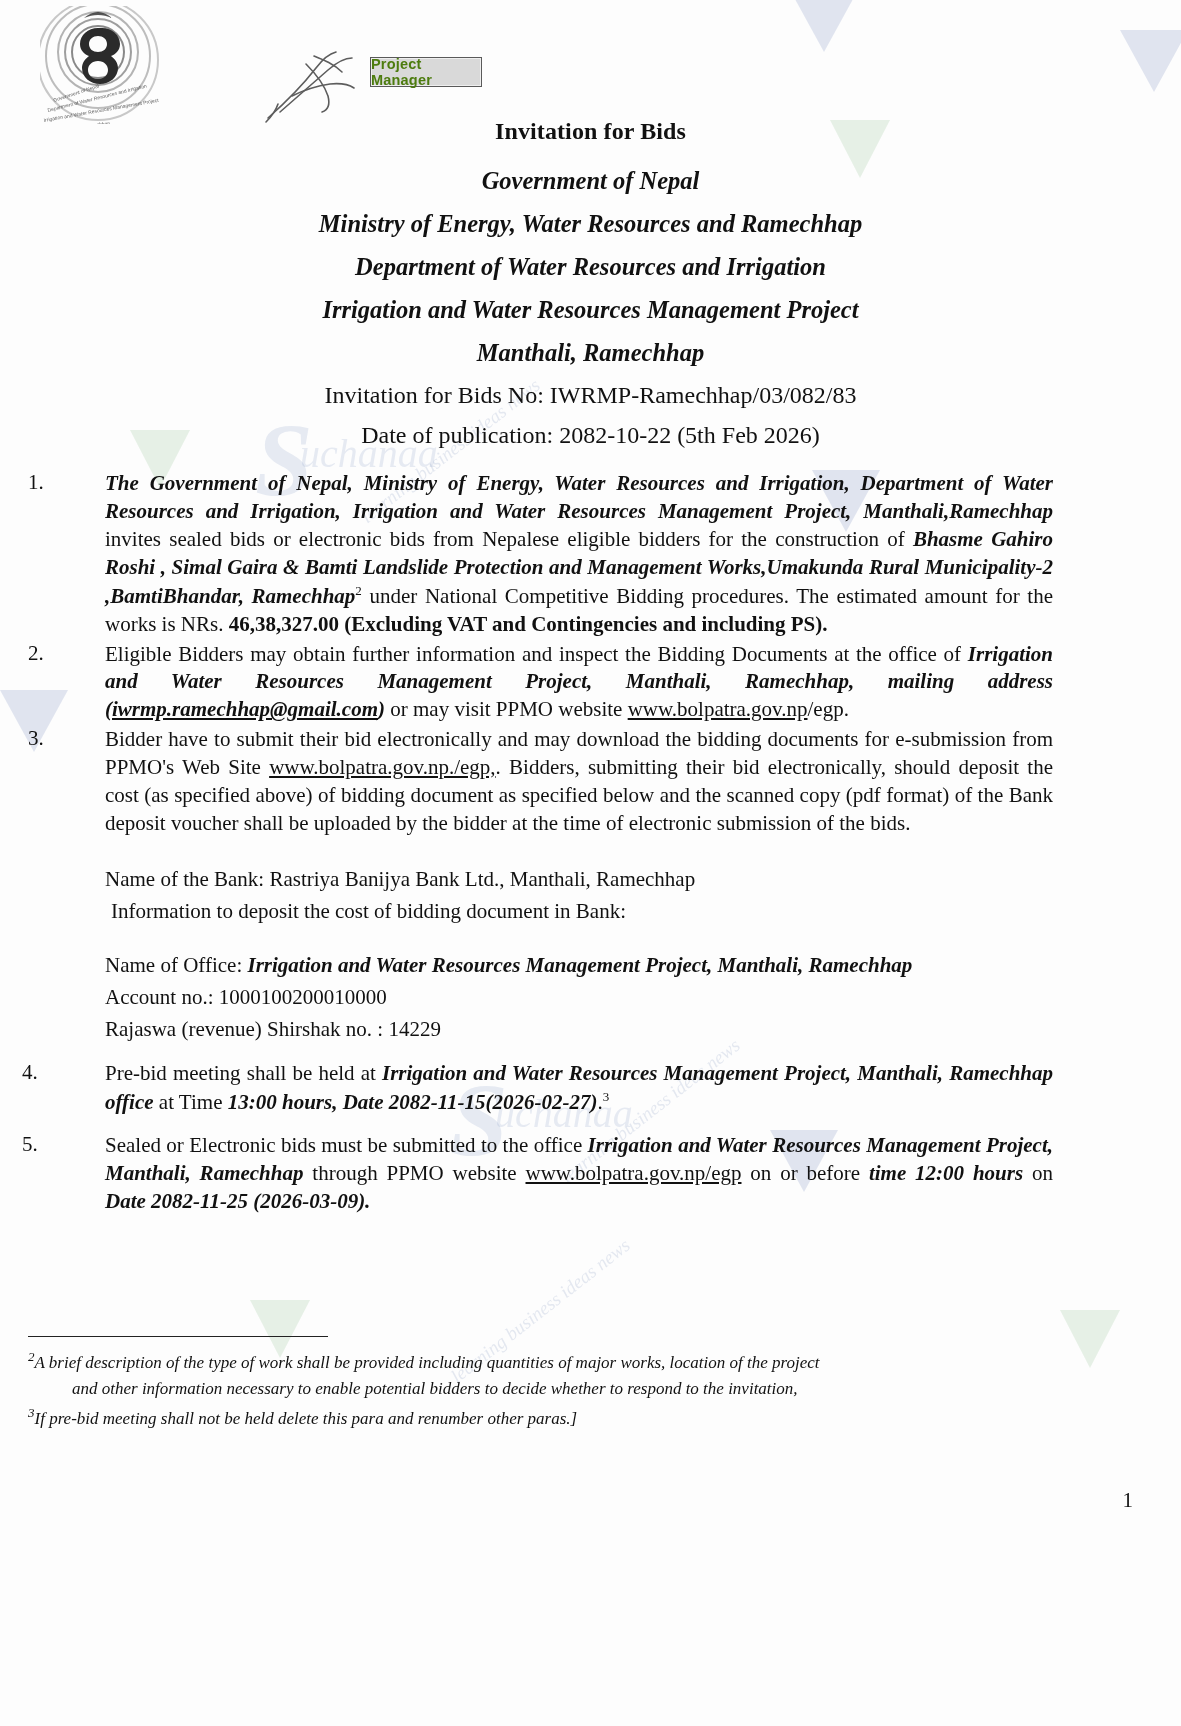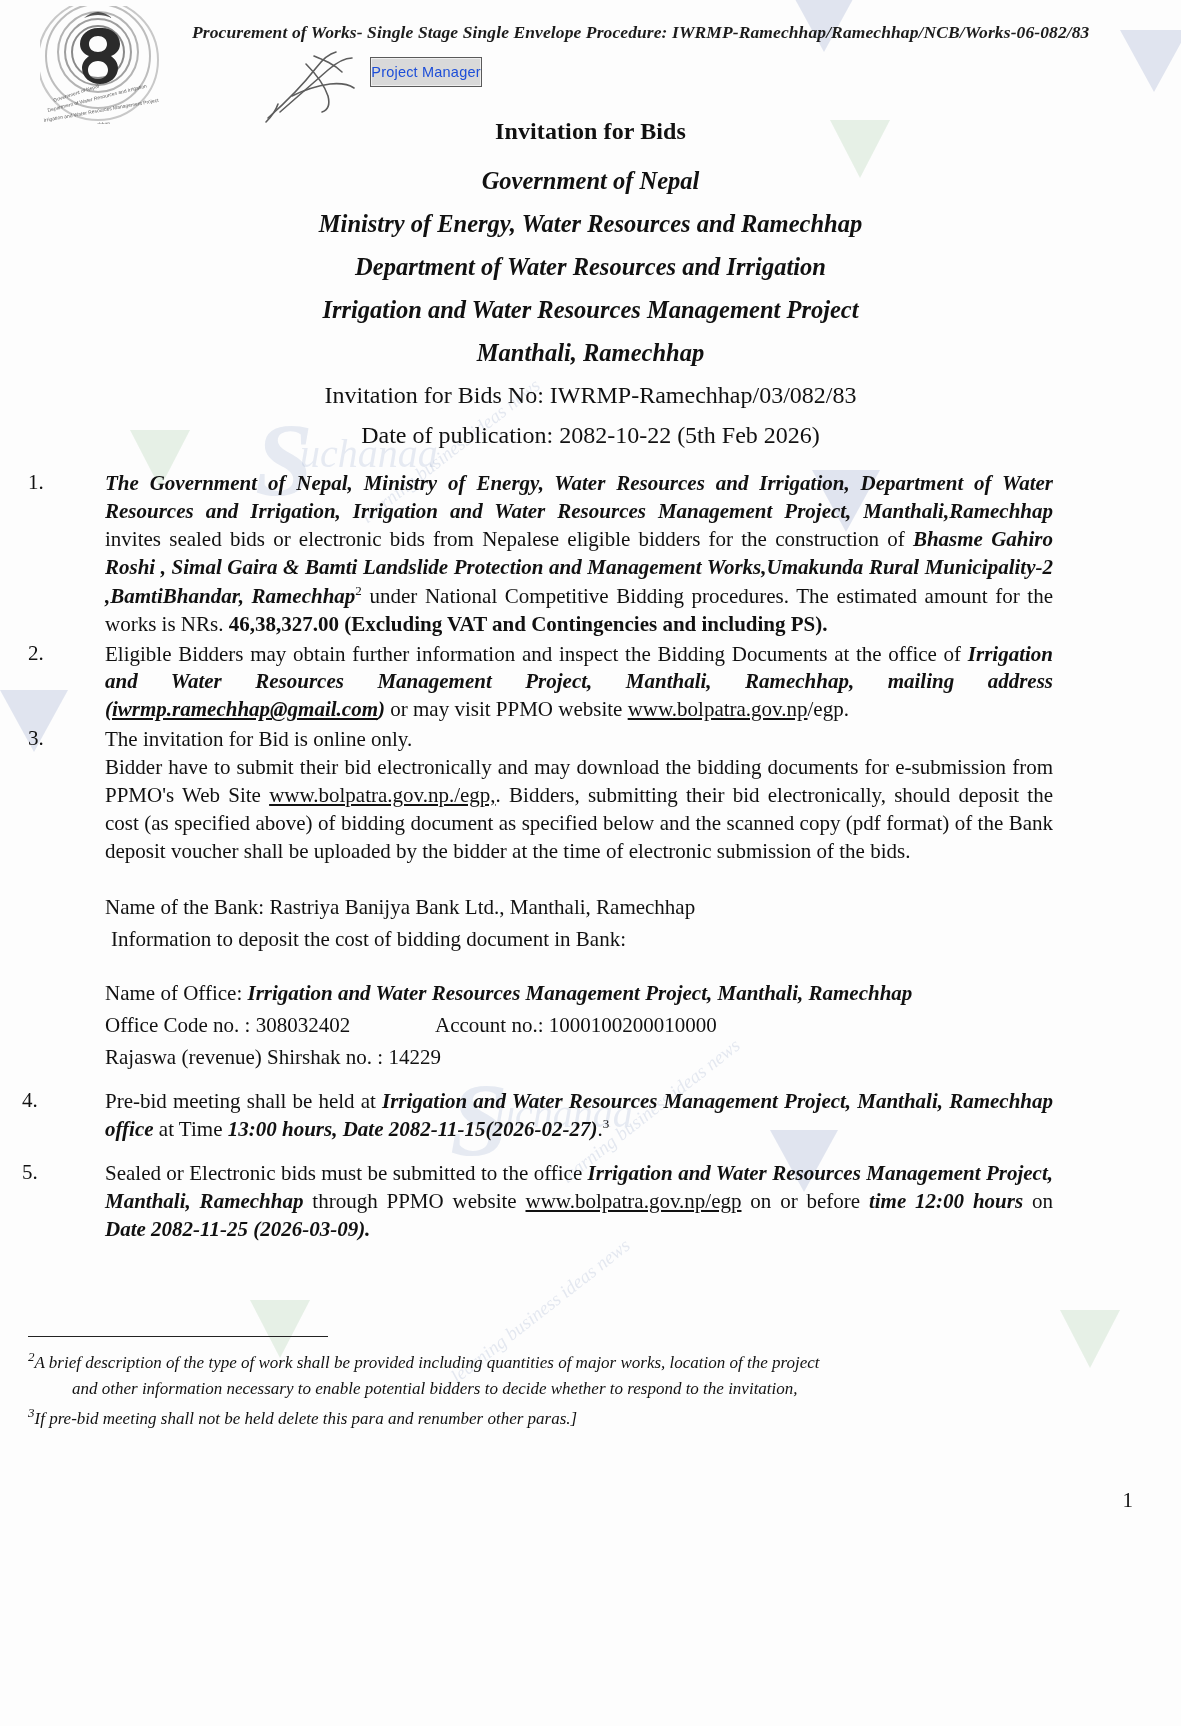"Procurement of Works- Single Stage" div.hdr-line { html: <div>Procurement of Works- Single Stage Single Envelope Procedure: IWRMP-Ramechhap/Ramechhap/NCB/Works-06-082/83</div> -> none }
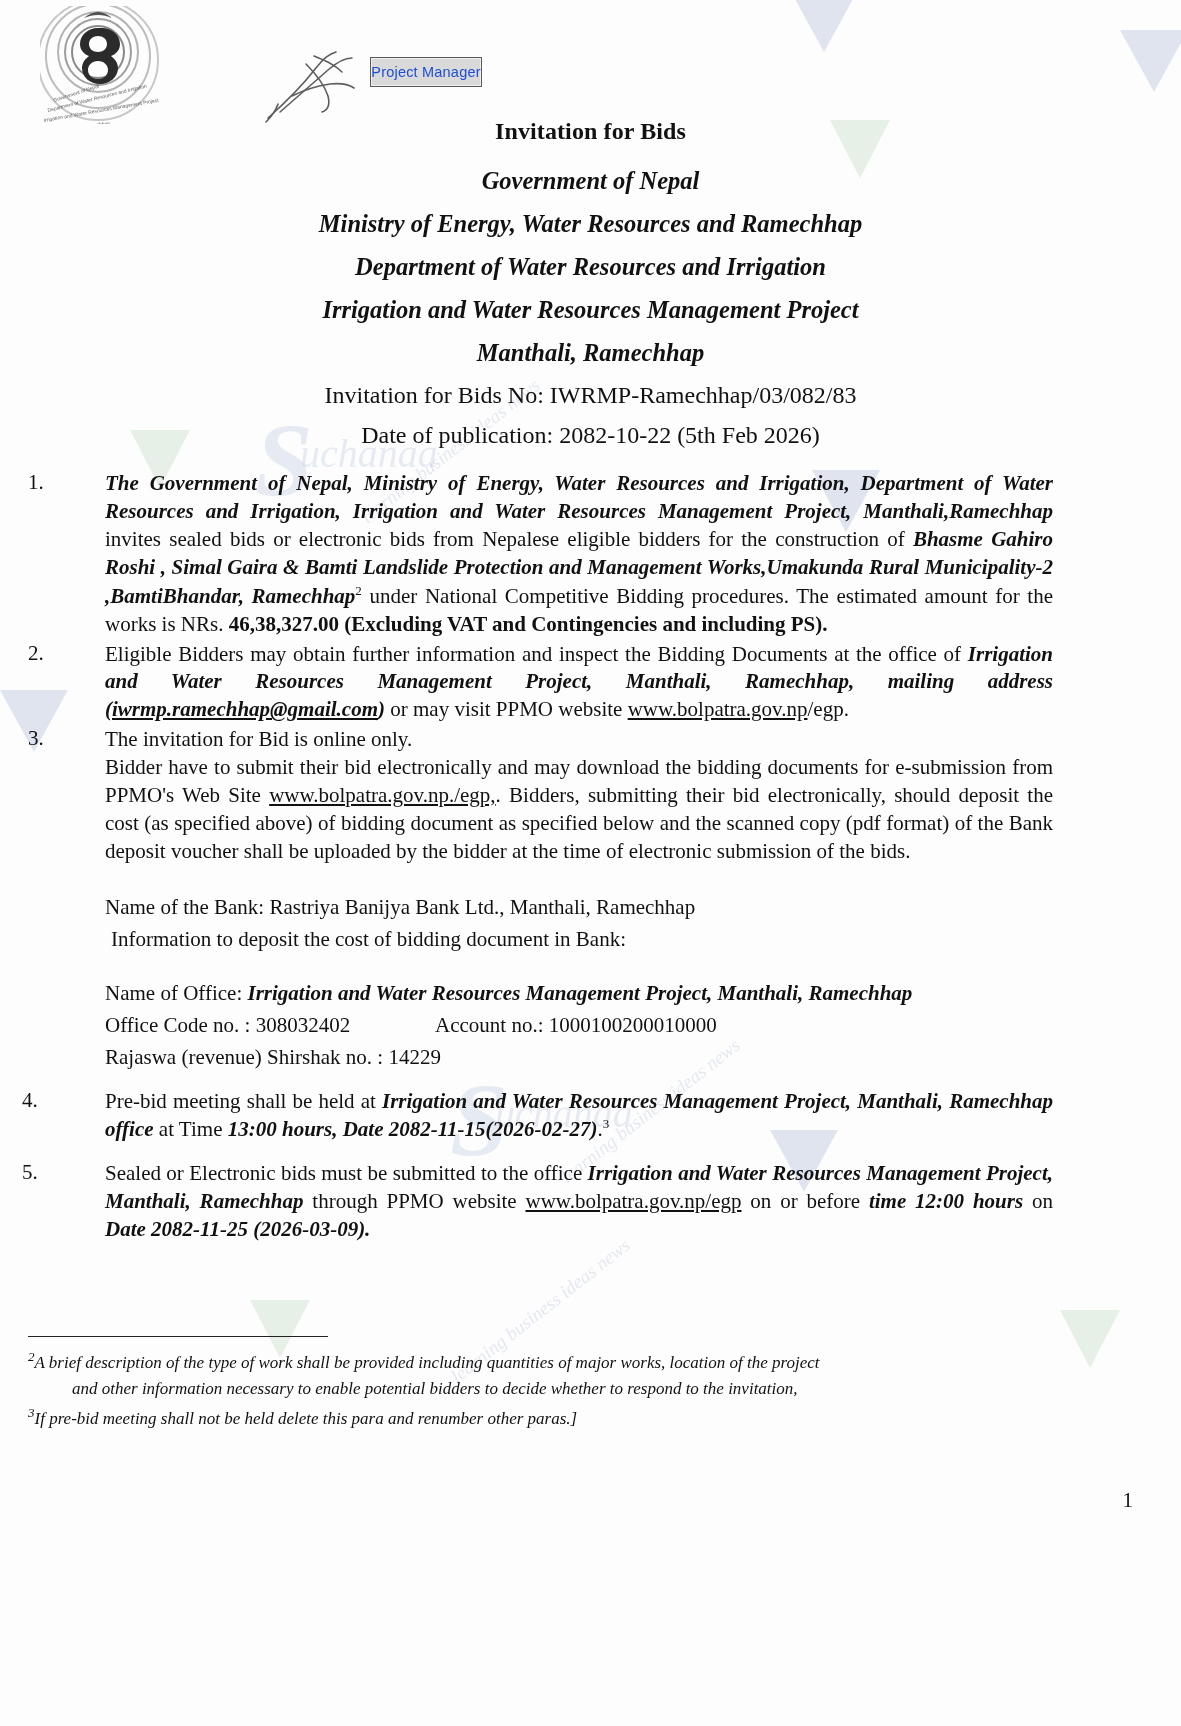"Project Manager" .stamp span { color: #1d4ed8 -> #4d7c0f; font-weight: 400 -> 700 }
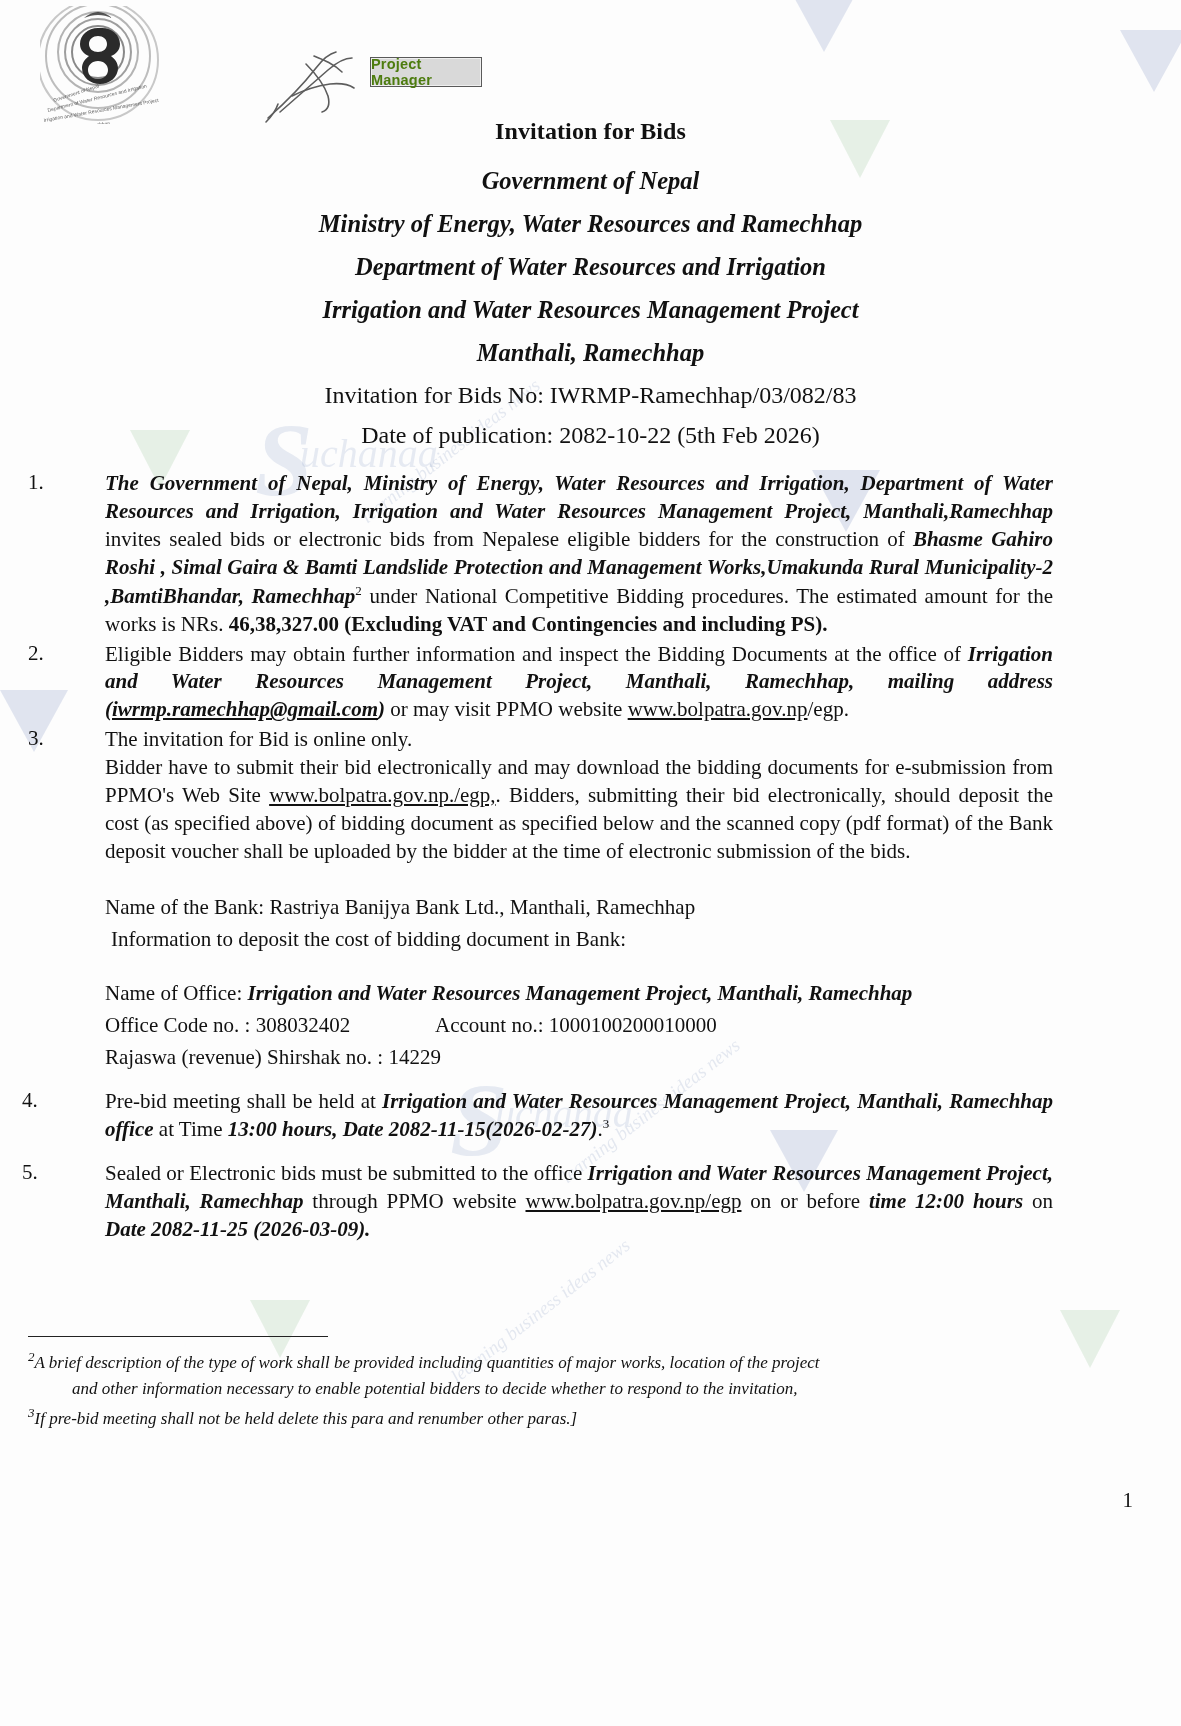"The invitation for Bid is" p.ptext { html: <p>The invitation for Bid is online only.</p> -> none }
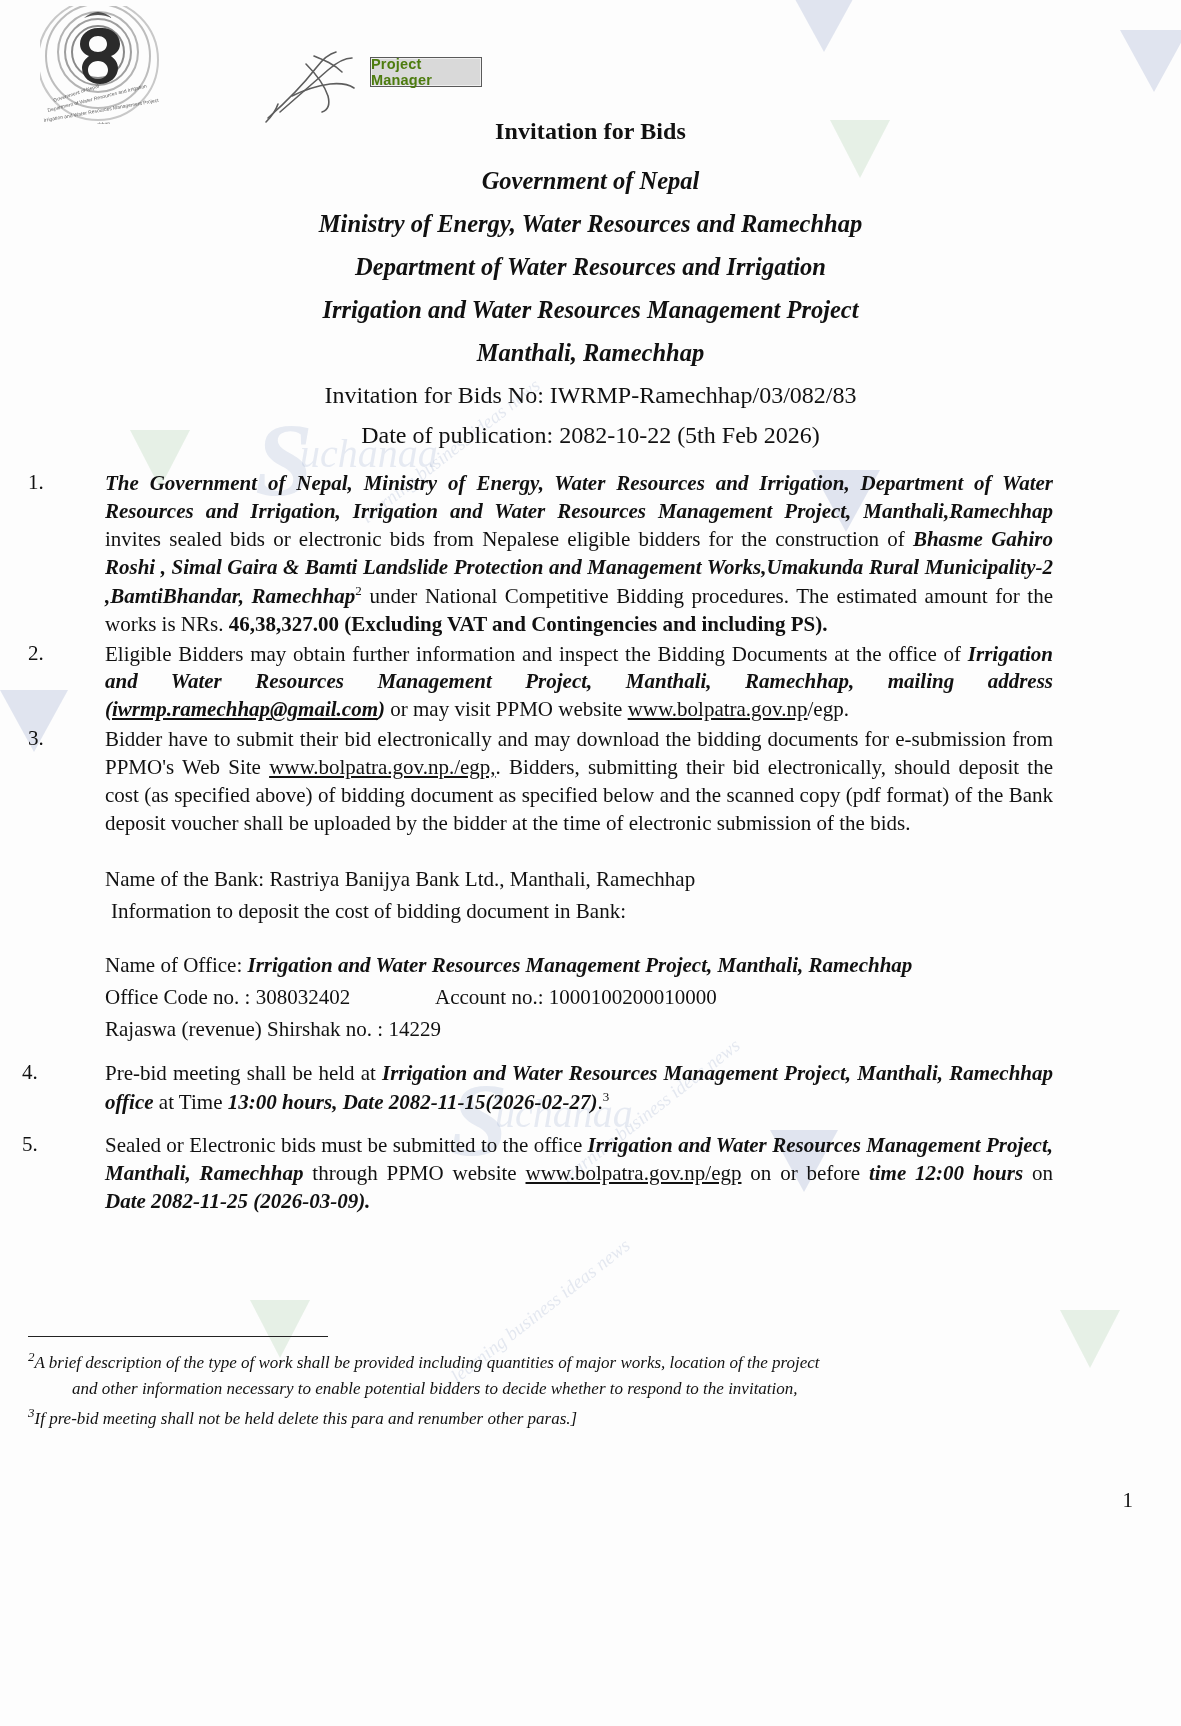"Office Code no. : 308032402" span.c1 { html: <span><span>Office Code no. : </span><span>308032402</span></span> -> none }
